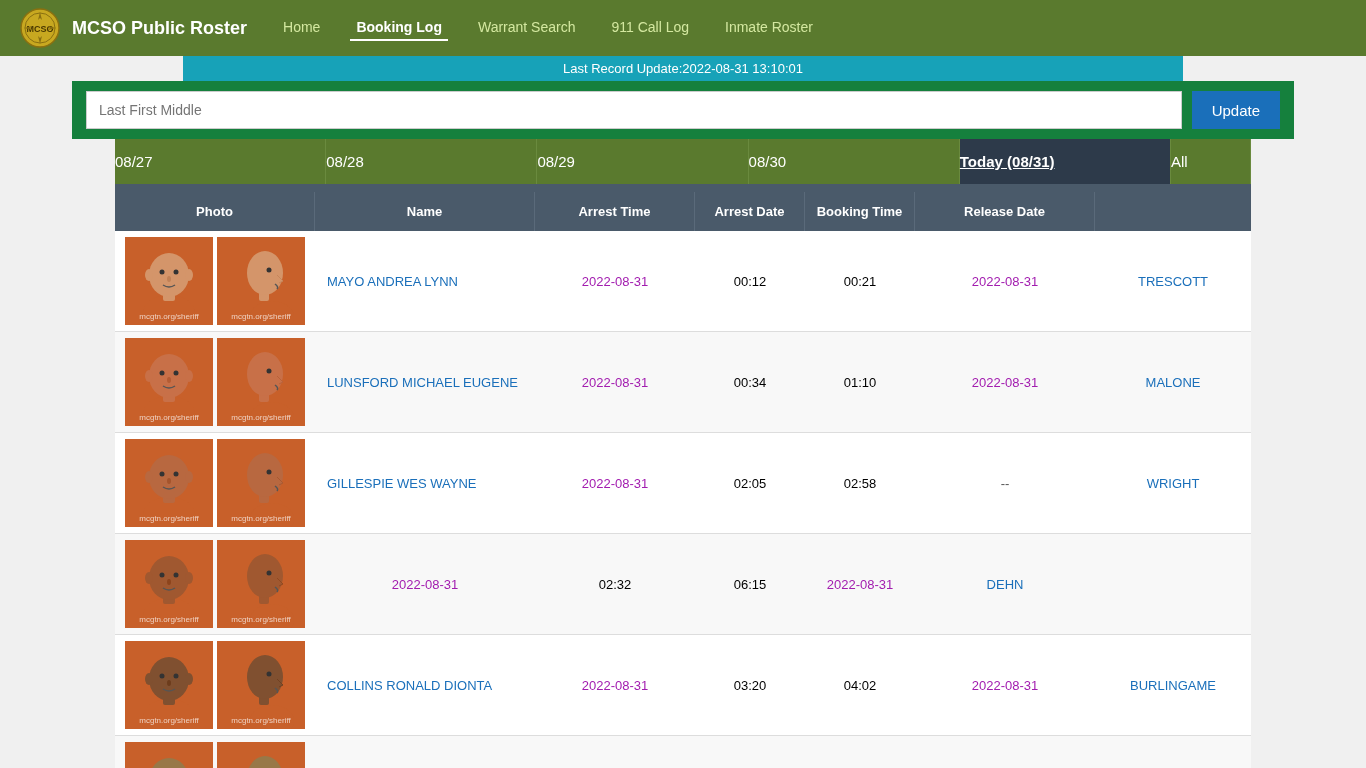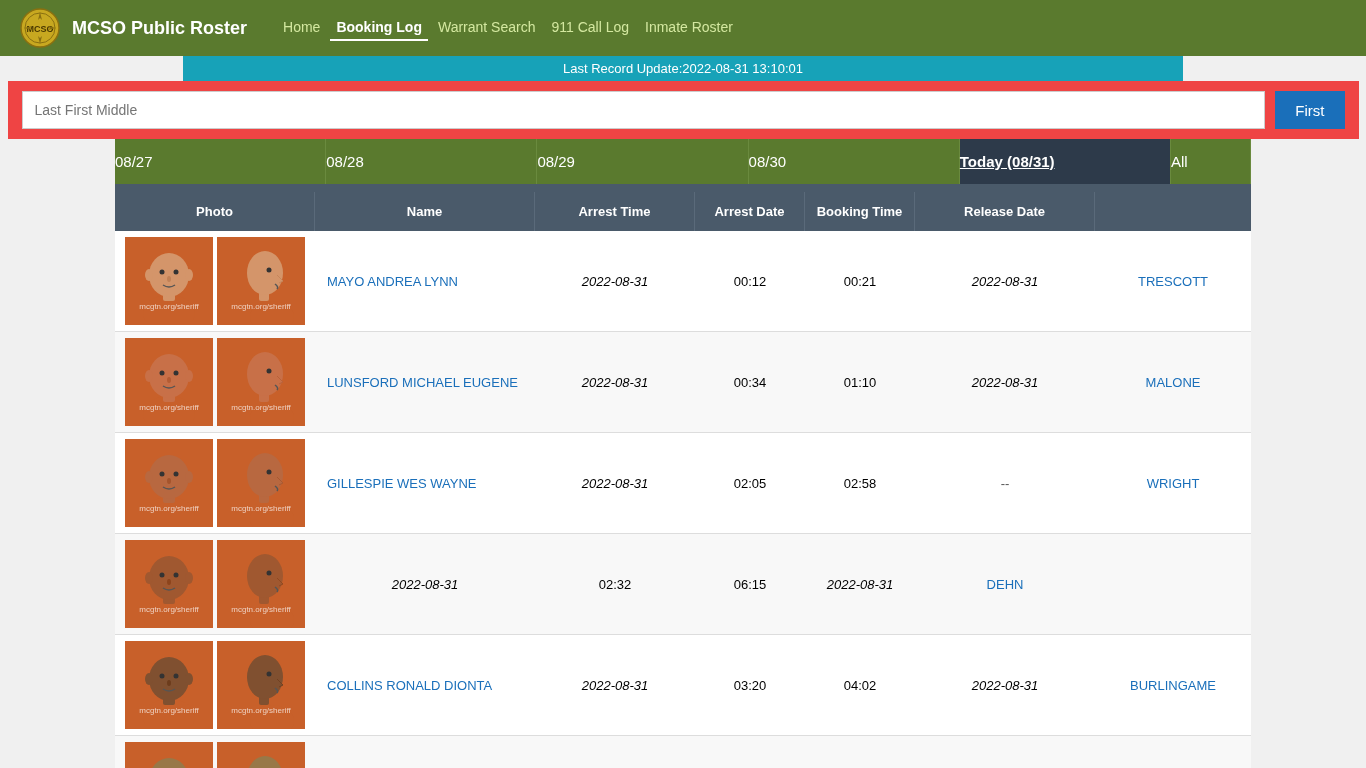"Home" .navbar-links { gap: 4px -> 24px }
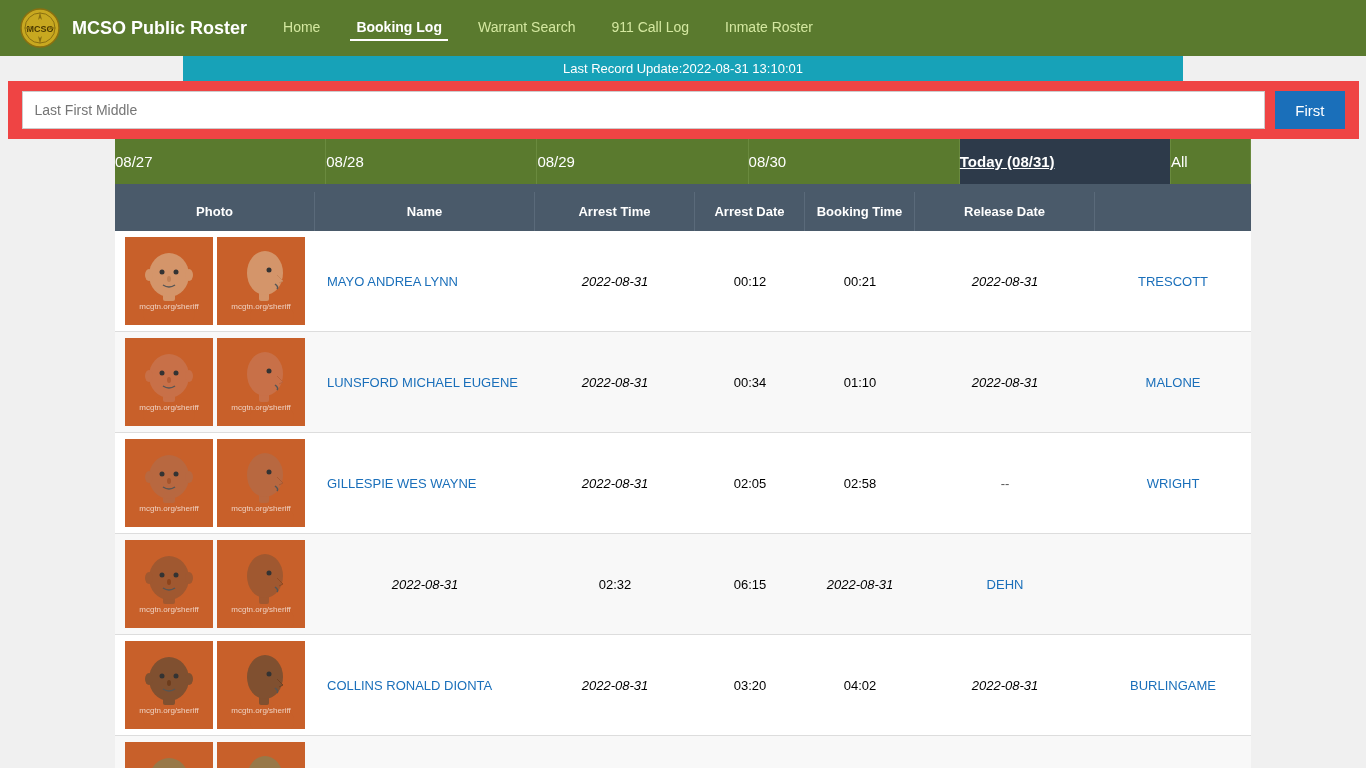"Last First Middle" .search-area { background: #ef4444 -> #15803d; width: 1351px -> 1222px }
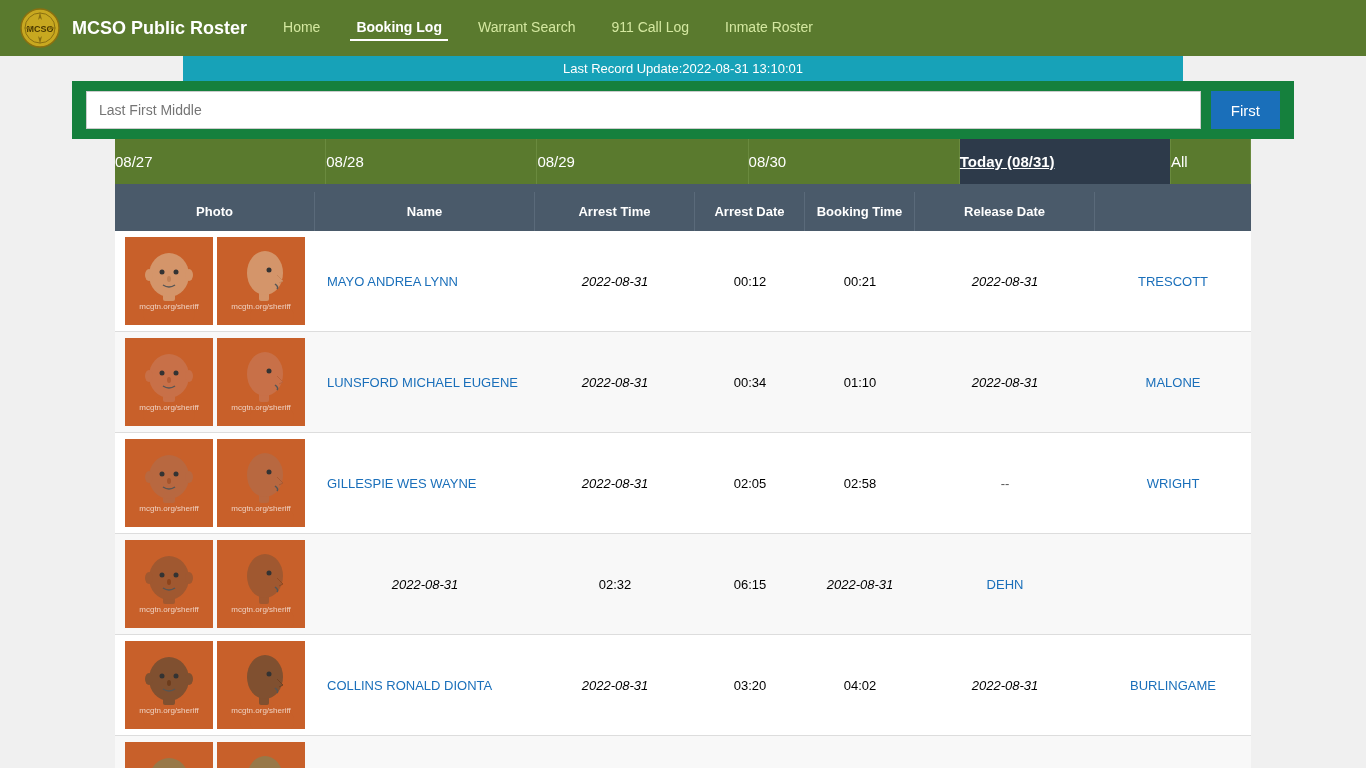"First" button.search-button { text: First -> Update }
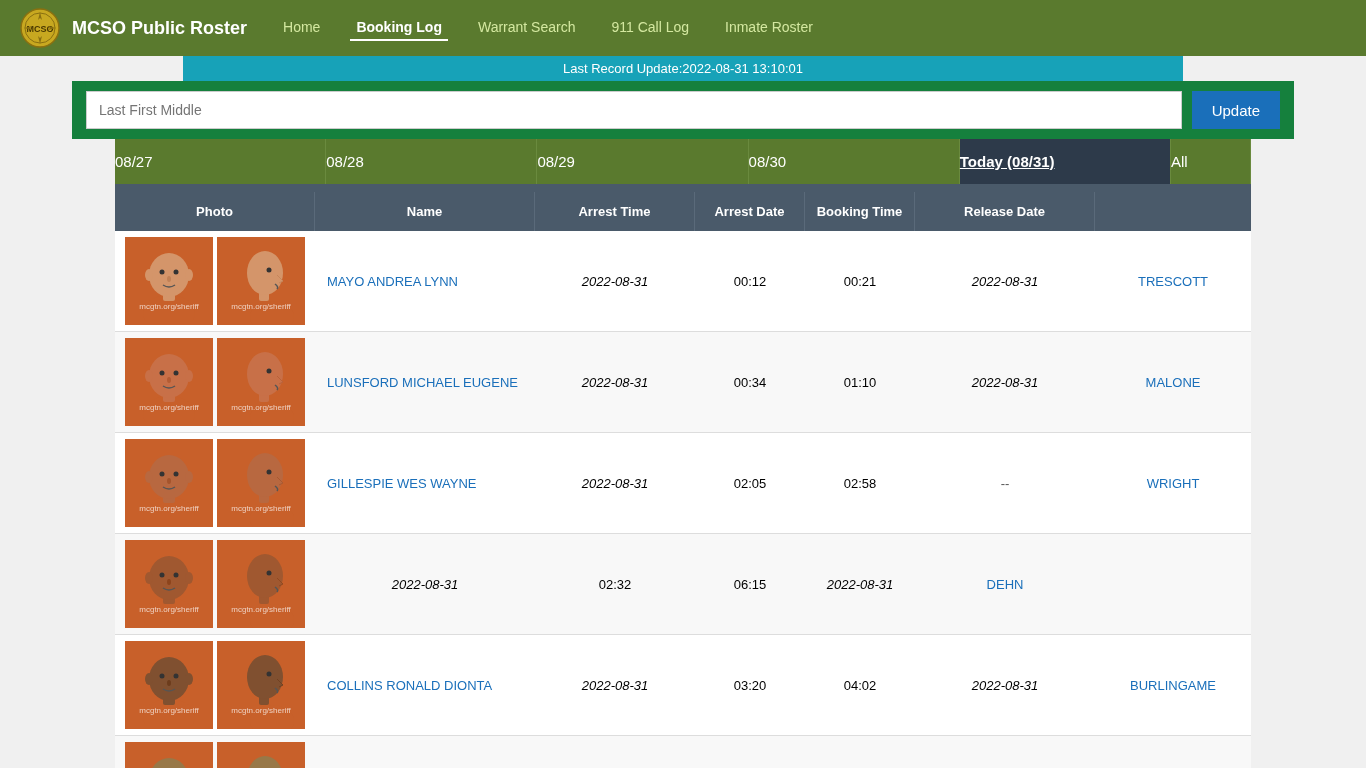"2022-08-31" .cell-date { color: #000000 -> #a21caf; font-style: italic -> none }
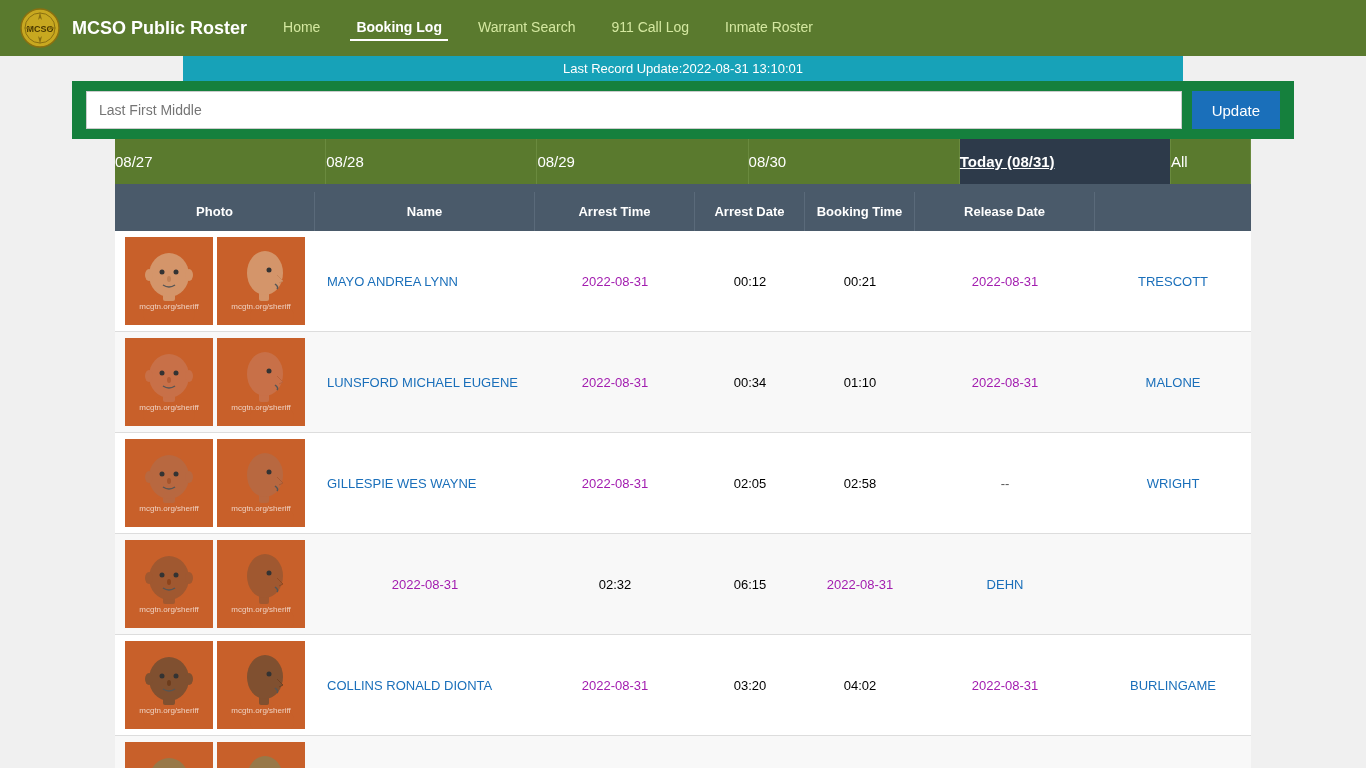"mcgtn.org/sheriff" .photo-watermark { bottom: 14px -> 4px }
